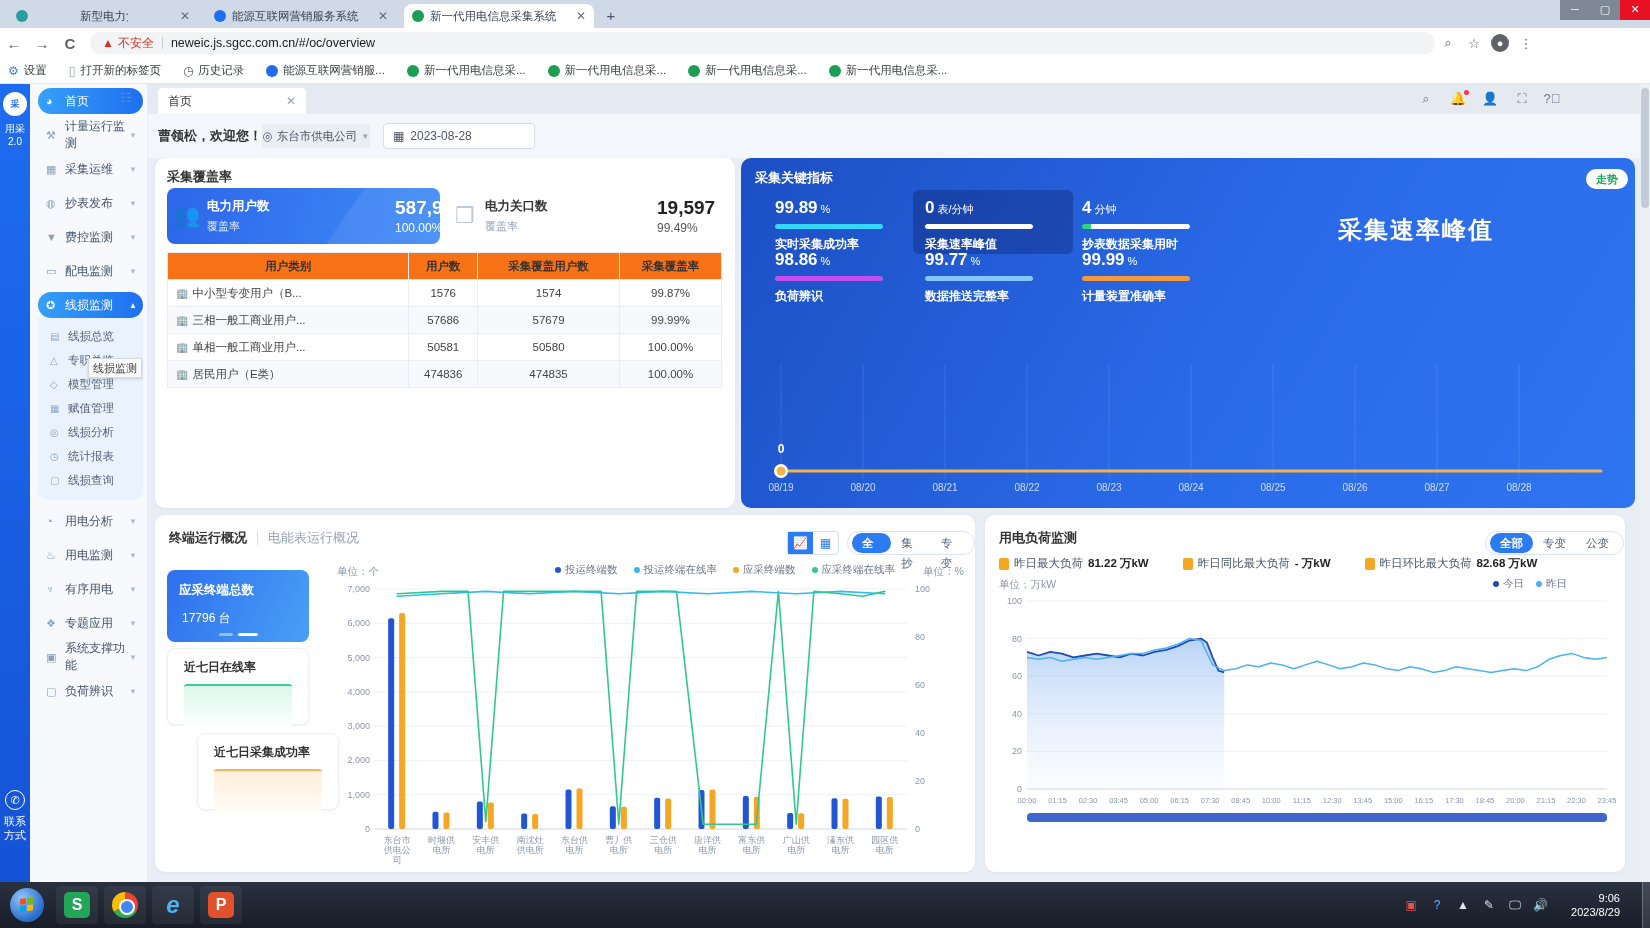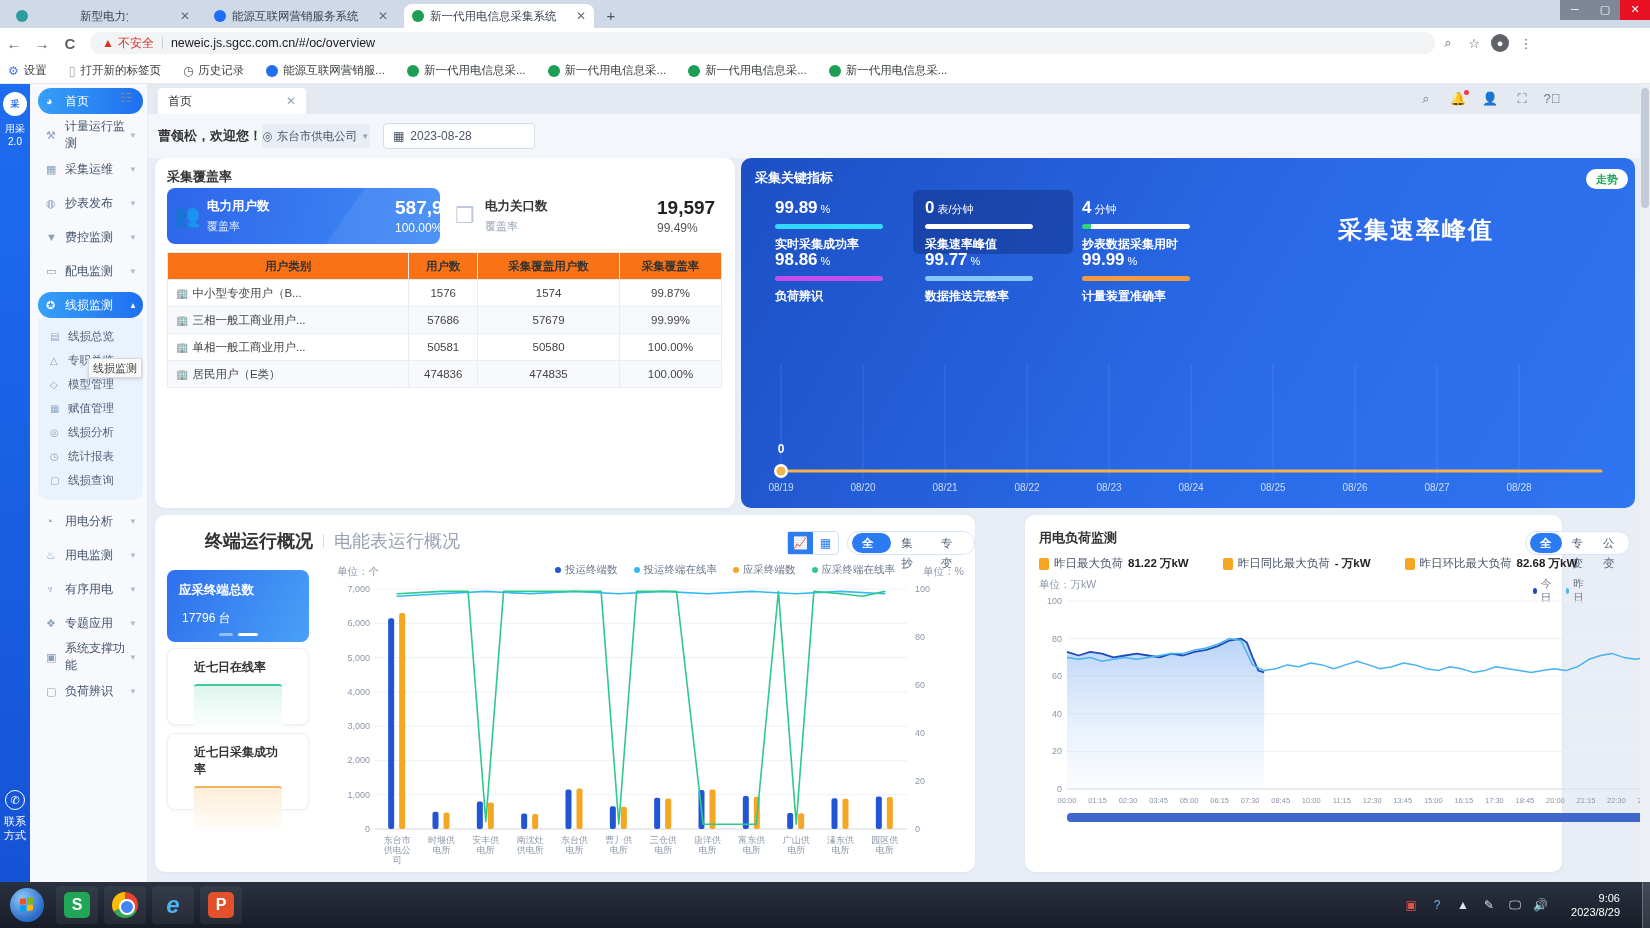"终端运行概况" #termtabs { font-size: 18px -> 13px; margin-left: 36px -> none }
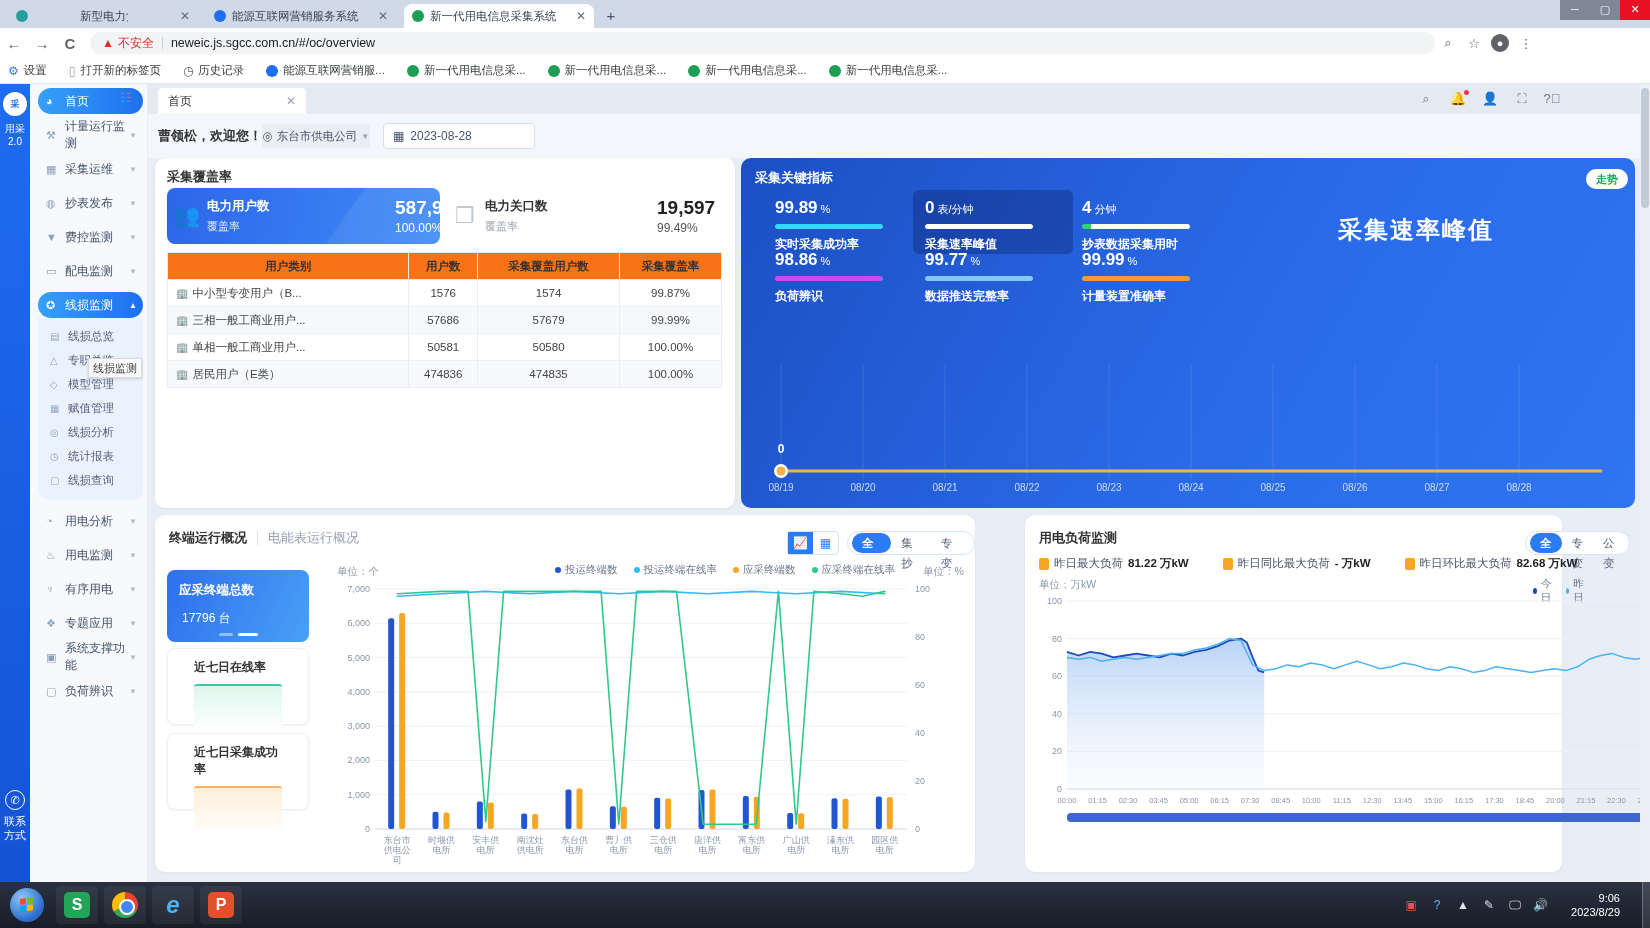"用电负荷监测" #loadpanel { left: 1025px -> 985px; width: 537px -> 640px }
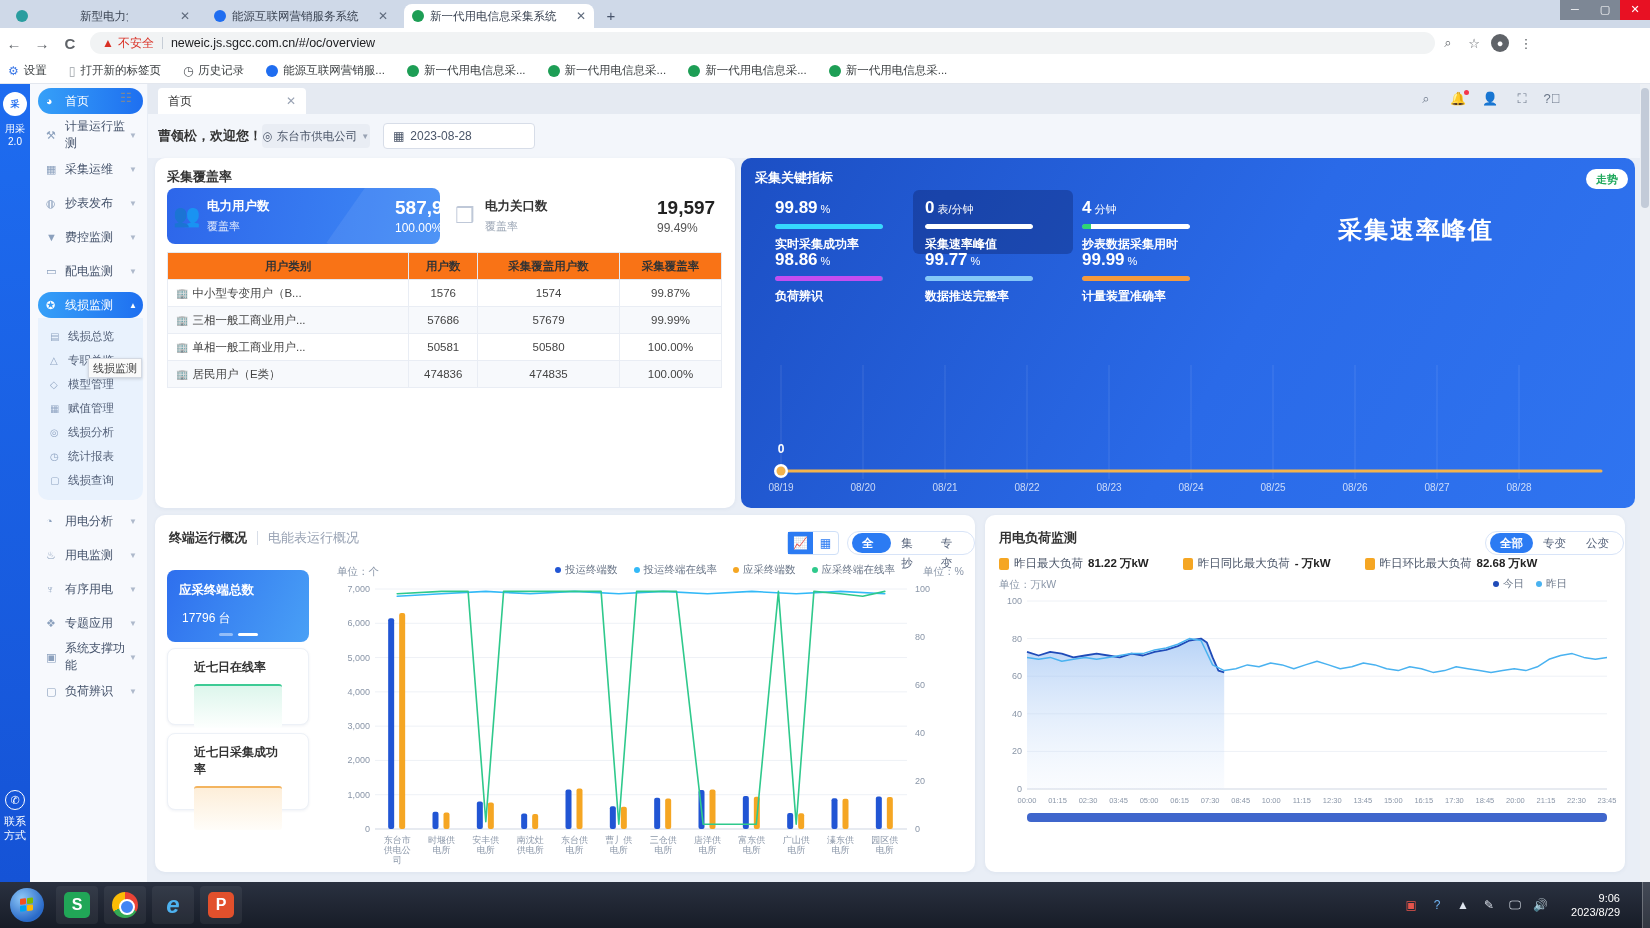"近七日在线率" .tcard.white { padding: 10px 26px 0 -> 10px 16px 0 }
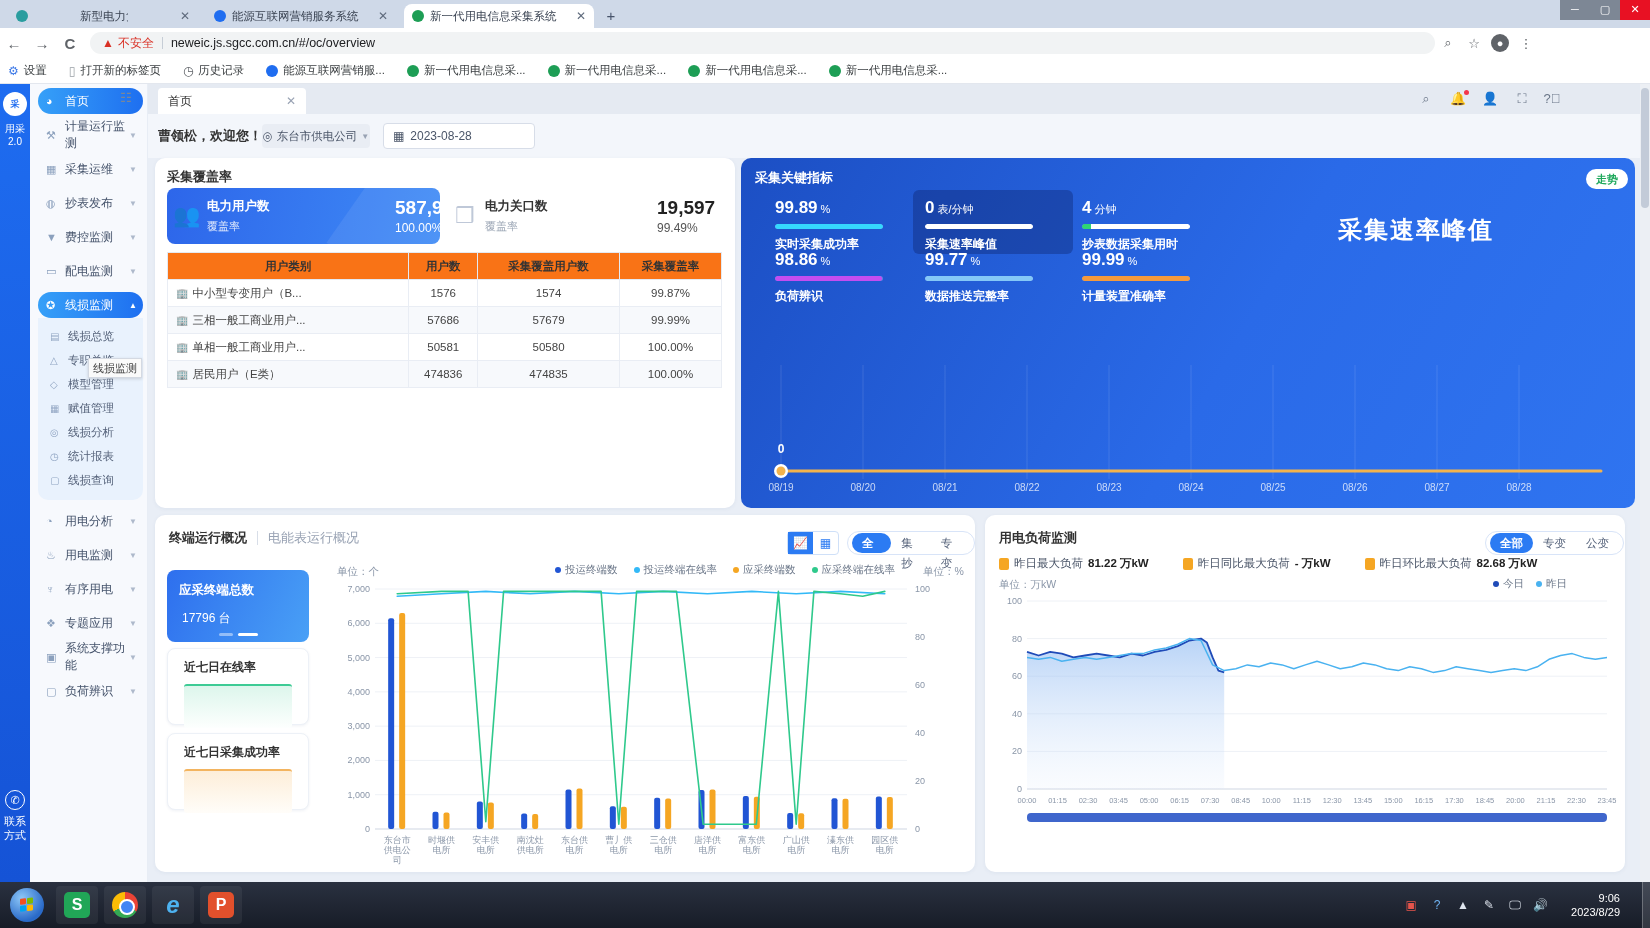"近七日采集成功率" #tcard2 { margin-left: none -> 30px }
